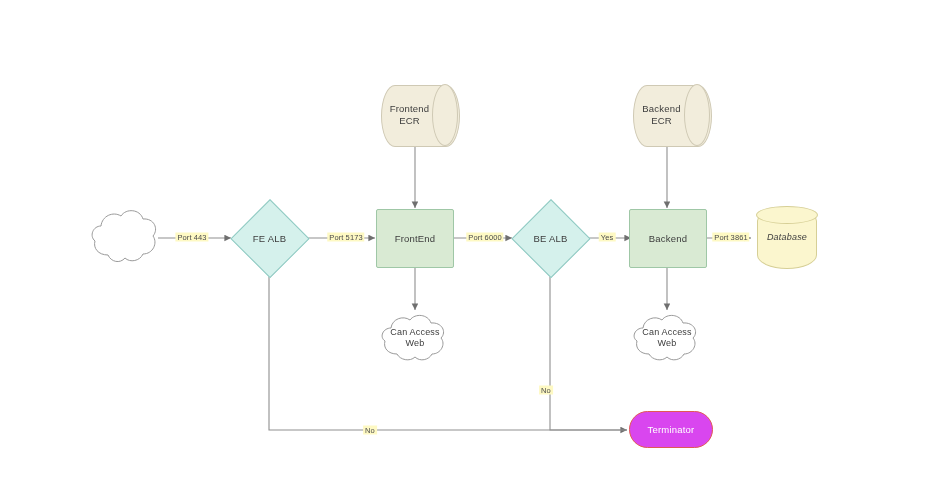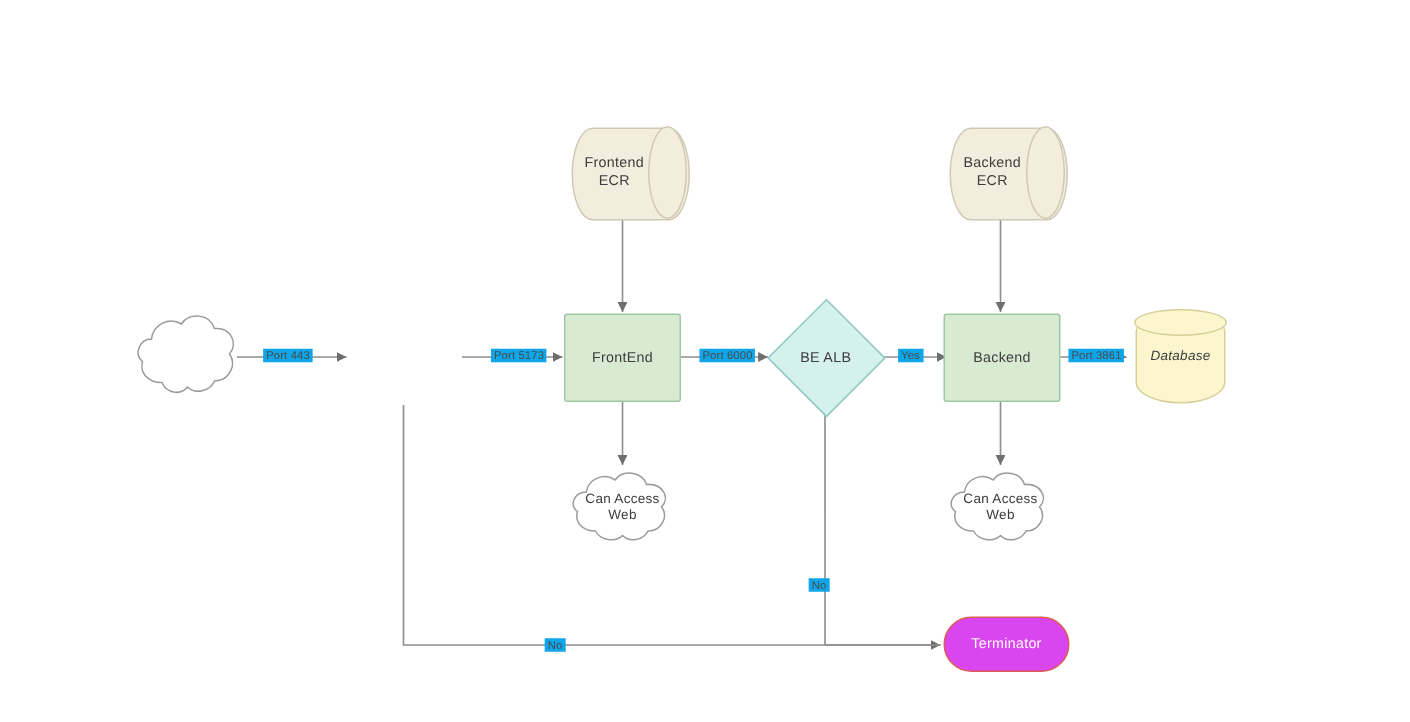"Port 443" .edge-label { background: #0ea5e9 -> #fef9c3 }
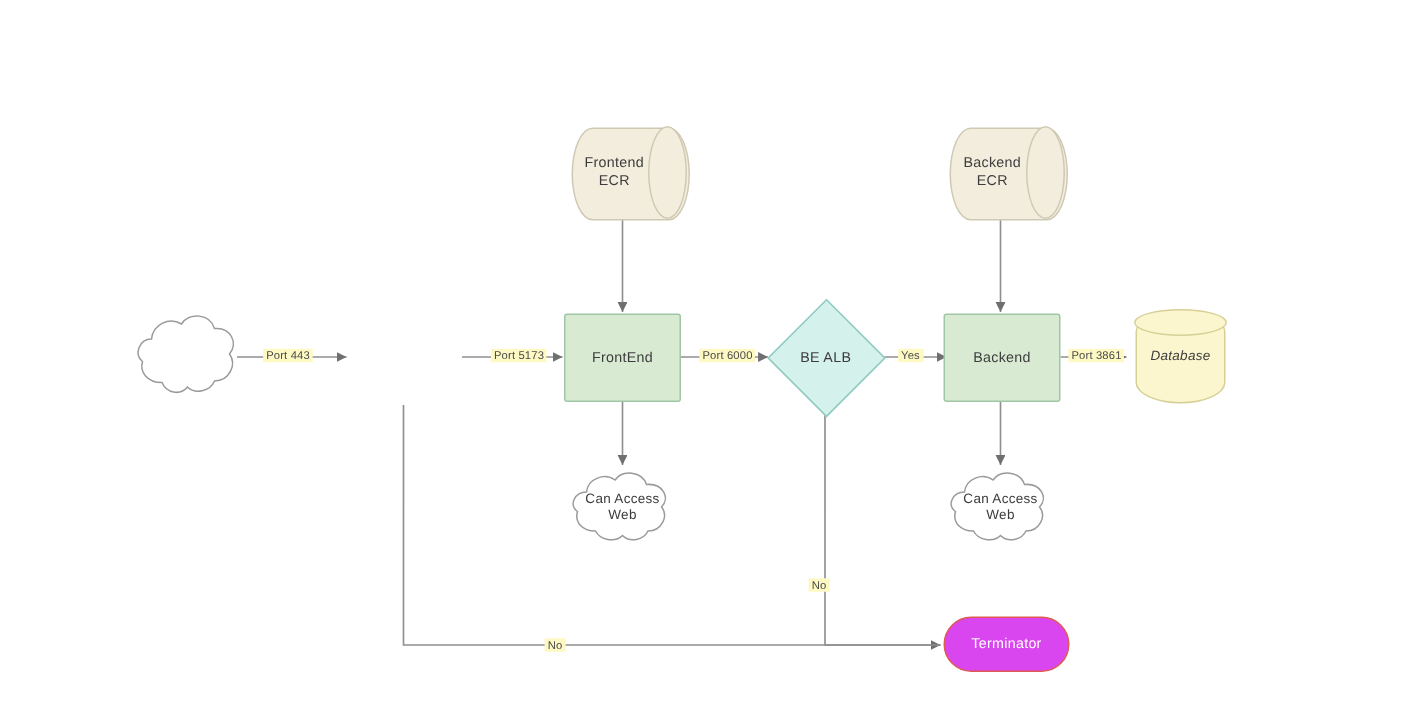"FE ALB" div.node { html: none -> <div> <div></div> <div>FE ALB</div> </div> }
